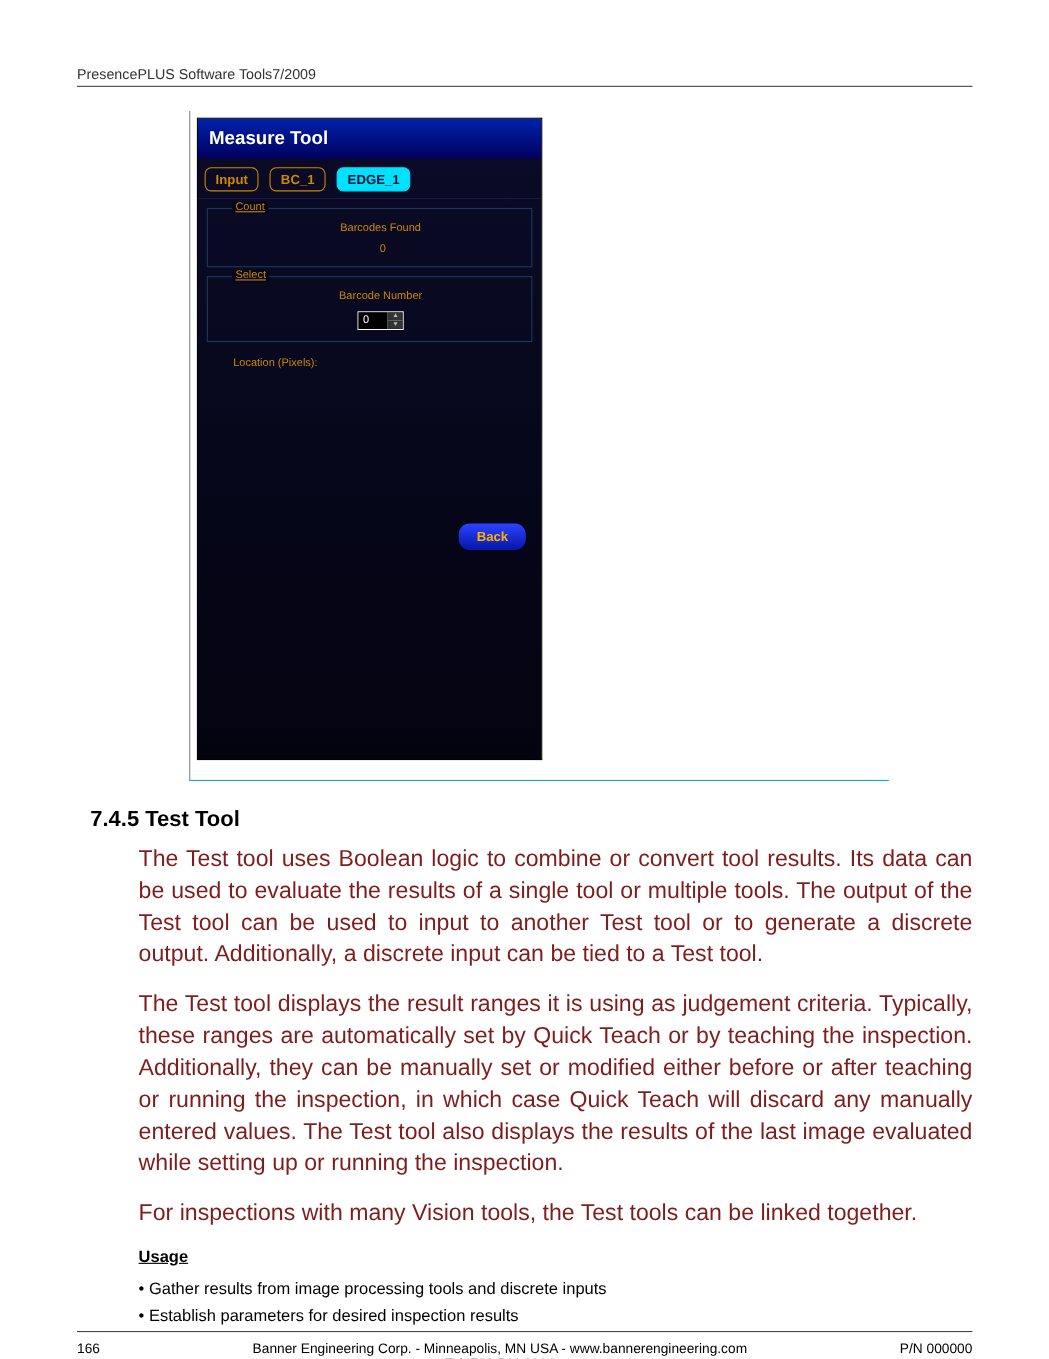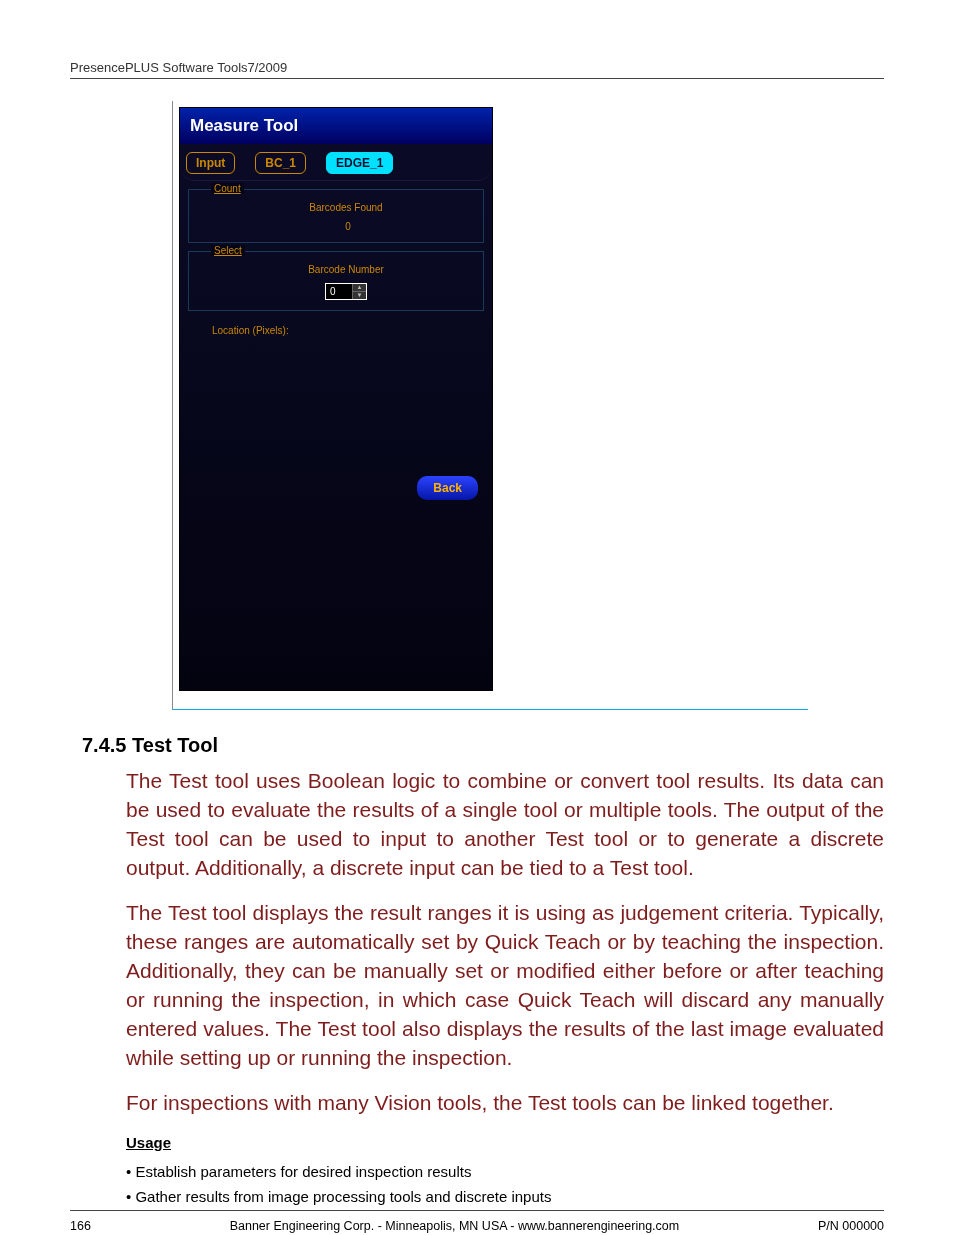"Input" .panel-tabs { border-radius: 15px -> none; gap: 20px -> 10px }
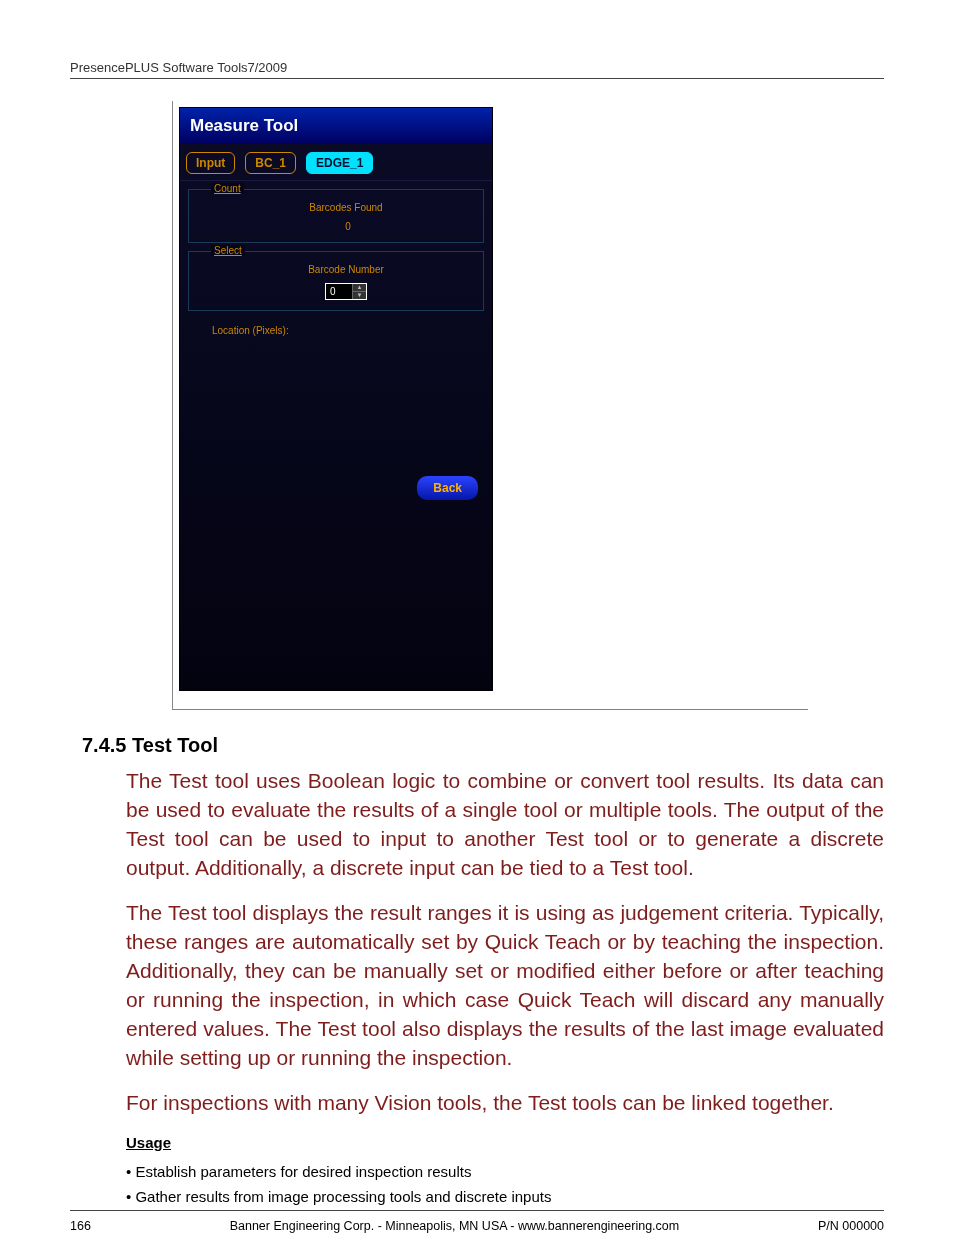"Establish parameters for desired" div { order: before "Gather results from image processing" -> after "Gather results from image processing" }
